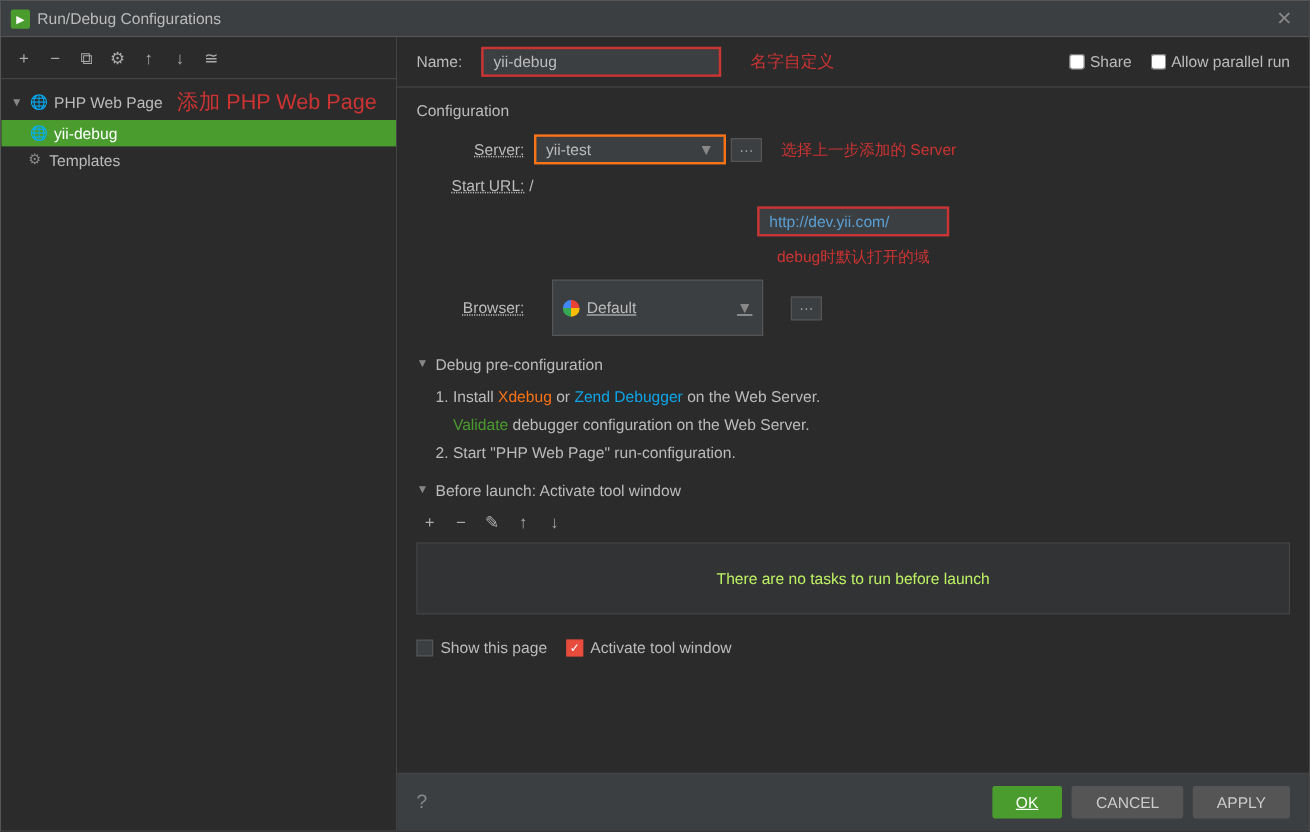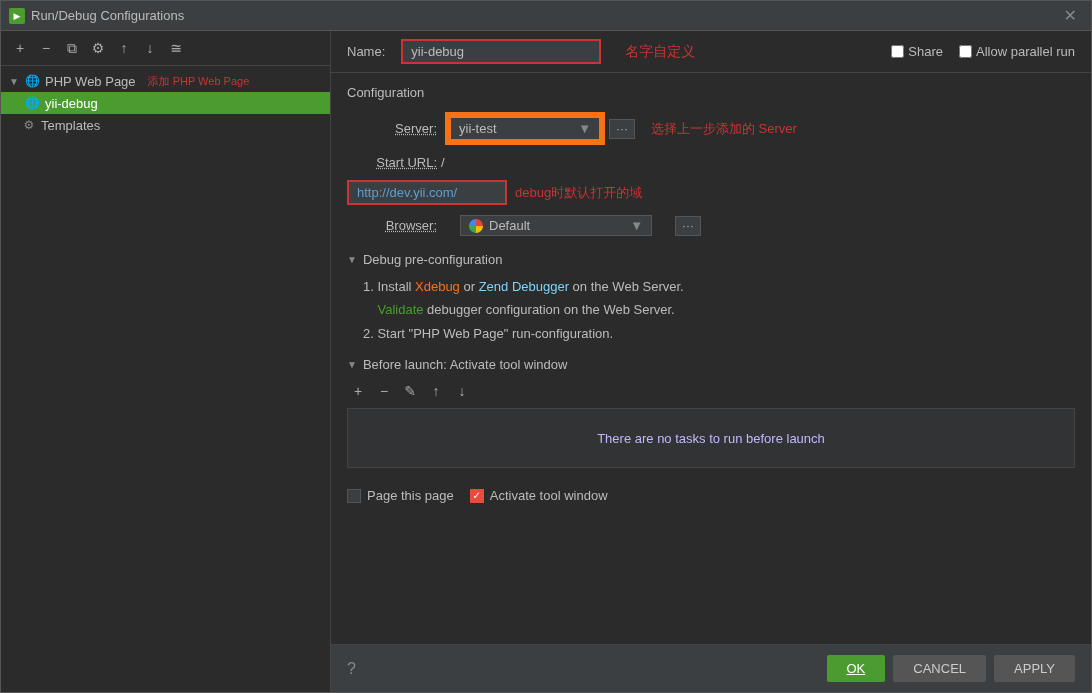"添加 PHP Web Page" .annotation-text { font-size: 11px -> 18px }
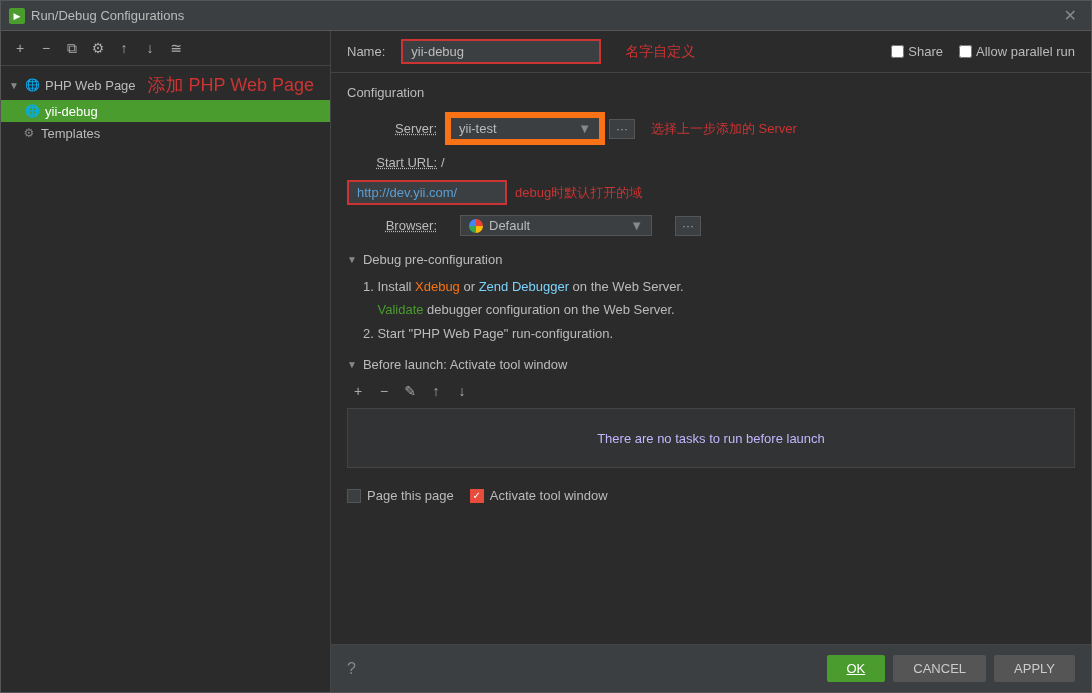"yii-test" .server-select { border: 6px solid #f97316 -> 2px solid #f97316 }
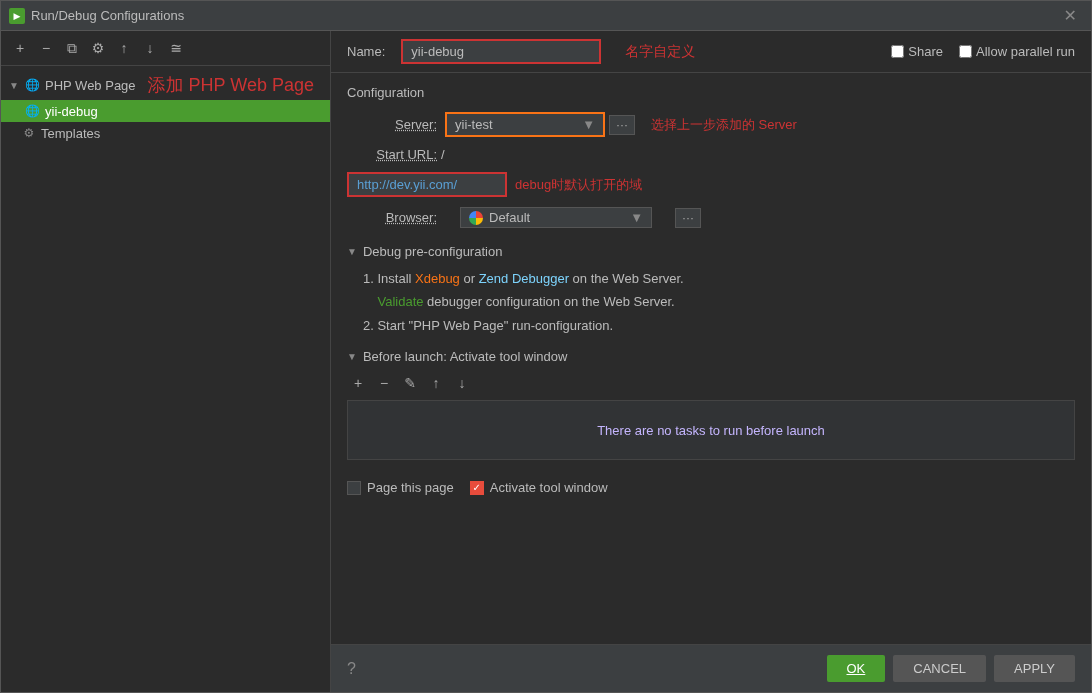"http://dev.yii.com/" .url-input-wrapper { flex-direction: none -> column }
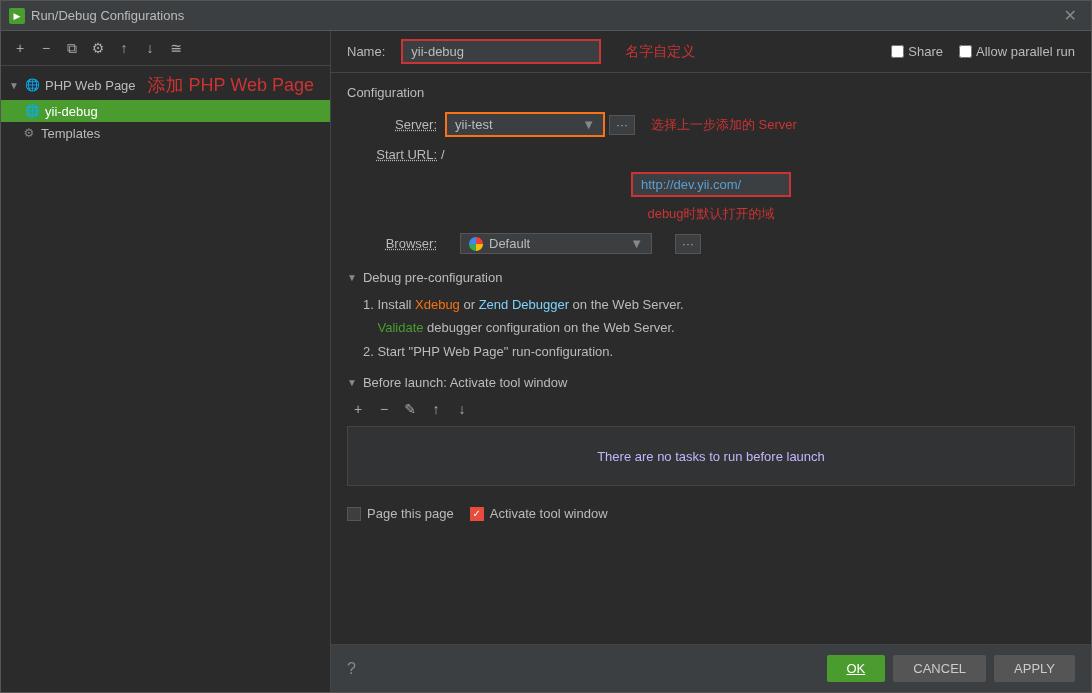"Default" .browser-select { padding: 2px 8px -> 15px 8px; text-decoration: none -> underline; width: 192px -> 176px }
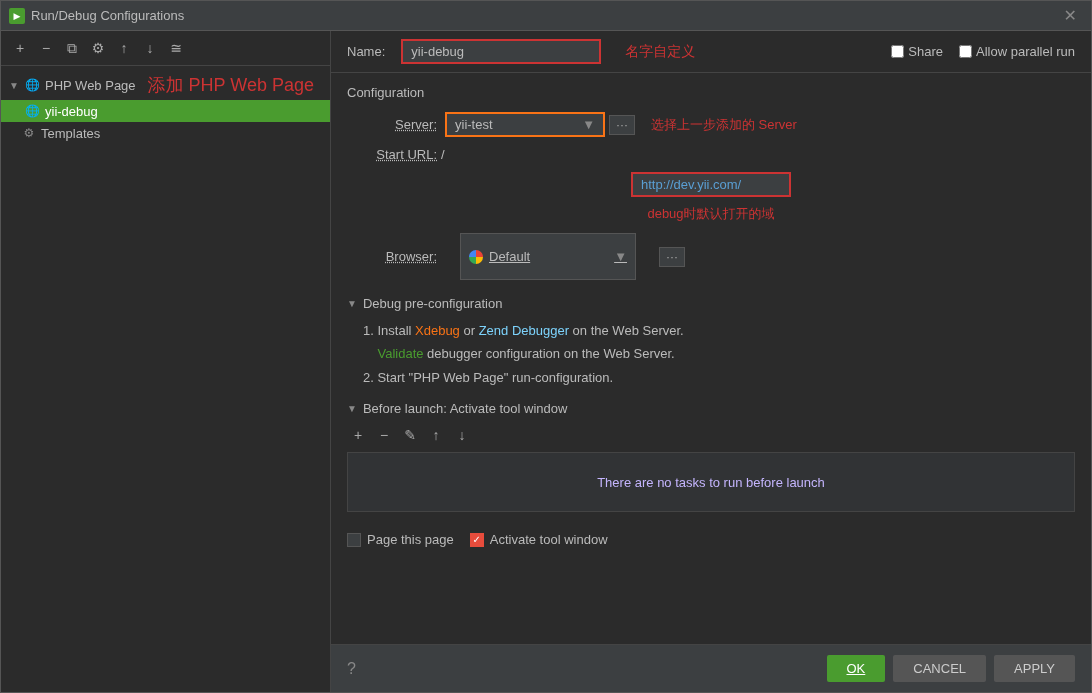"Zend Debugger" .zend-link { color: #7dd3fc -> #0ea5e9 }
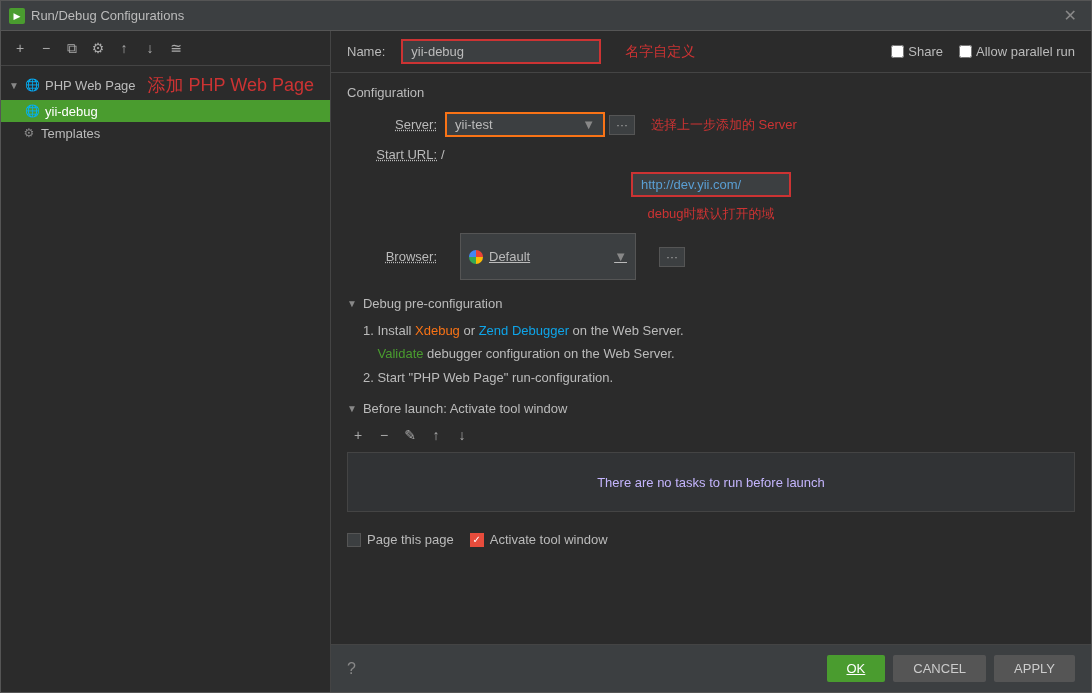"There are no tasks to" .tasks-area { color: #c4b5fd -> #bef264 }
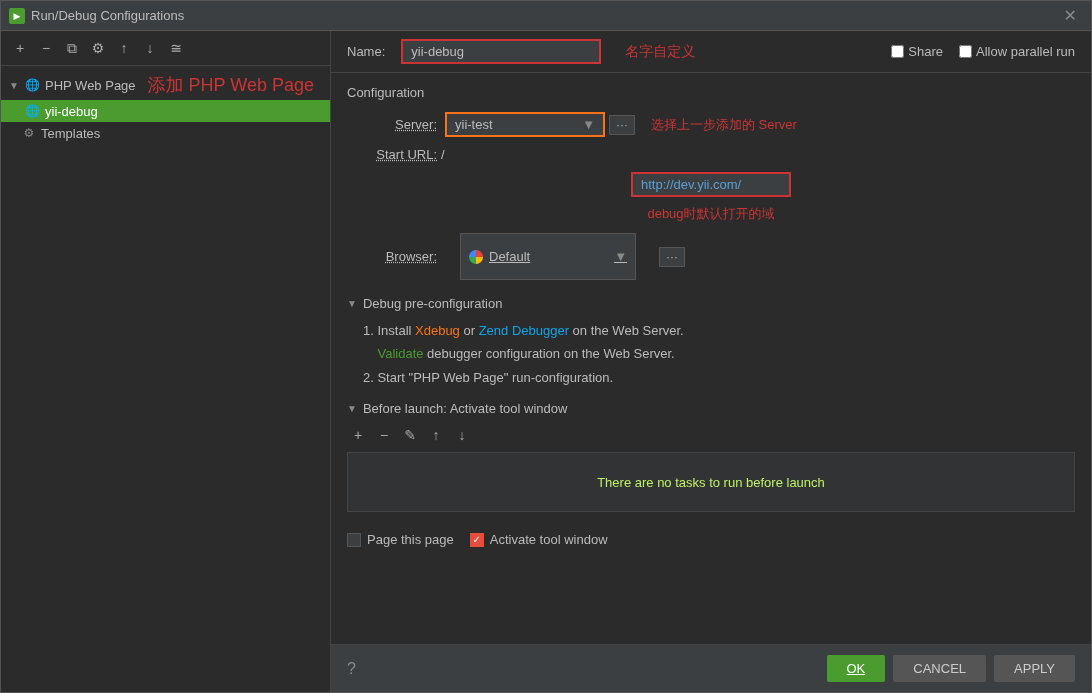"Page this page" span { text: Page -> Show }
